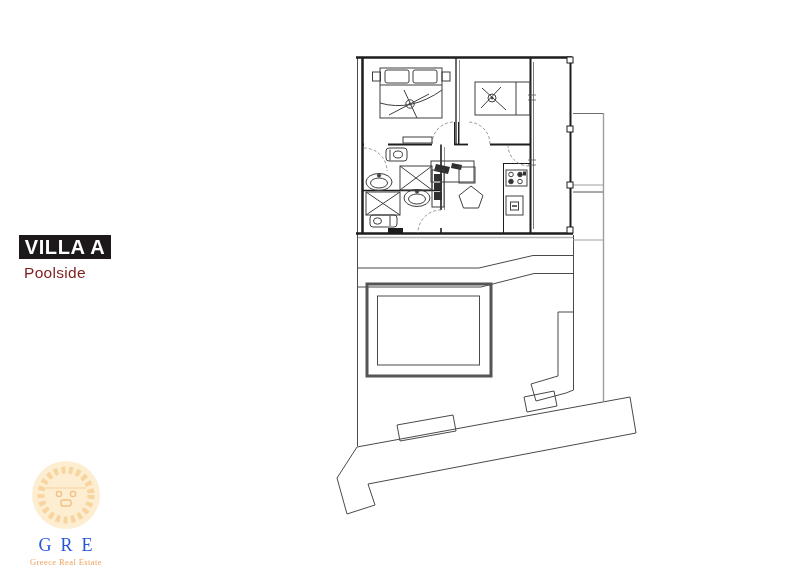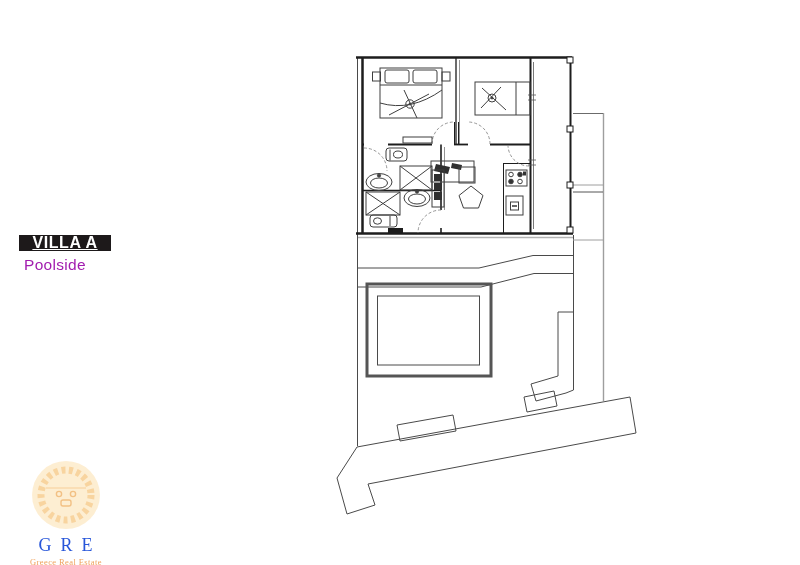"VILLA A" .label-title { font-size: 16px -> 20px; height: 16px -> 24px; text-decoration: underline -> none }
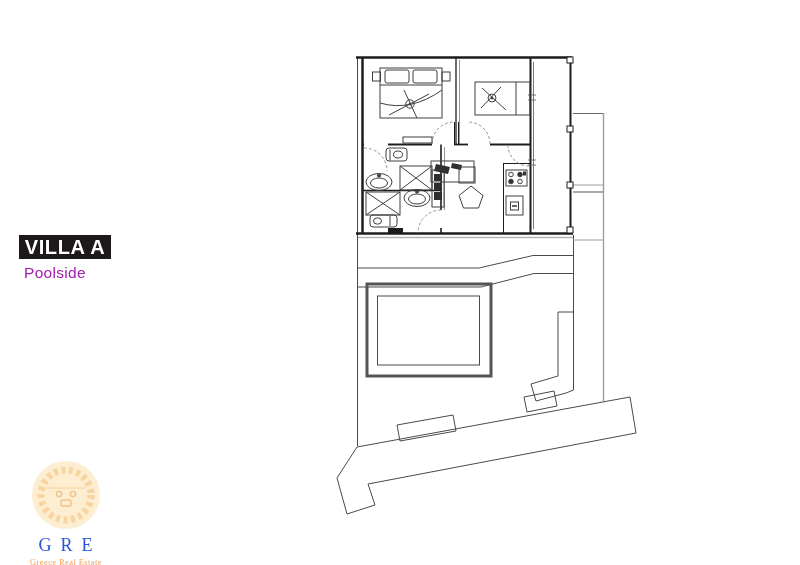"Poolside" .label-subtitle { color: #a21caf -> #7f1d1d }
